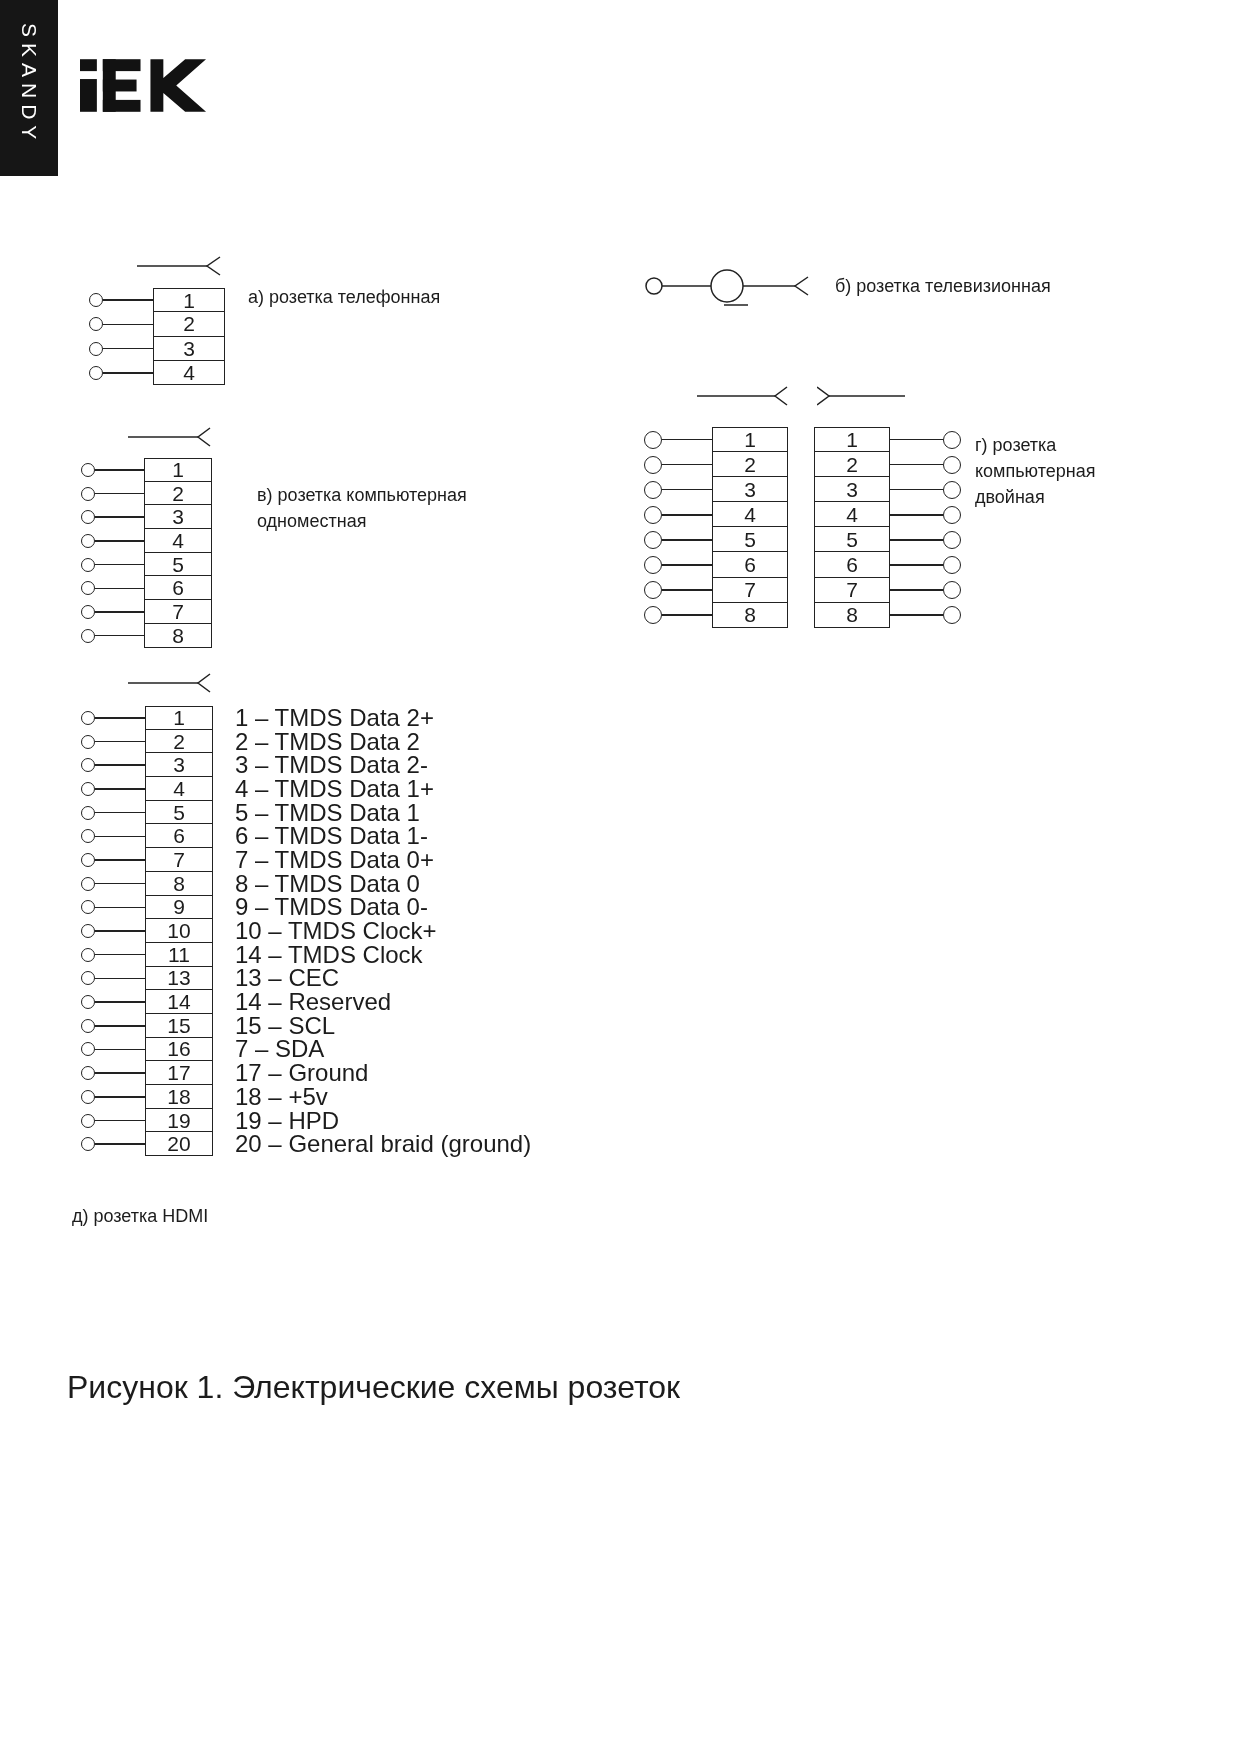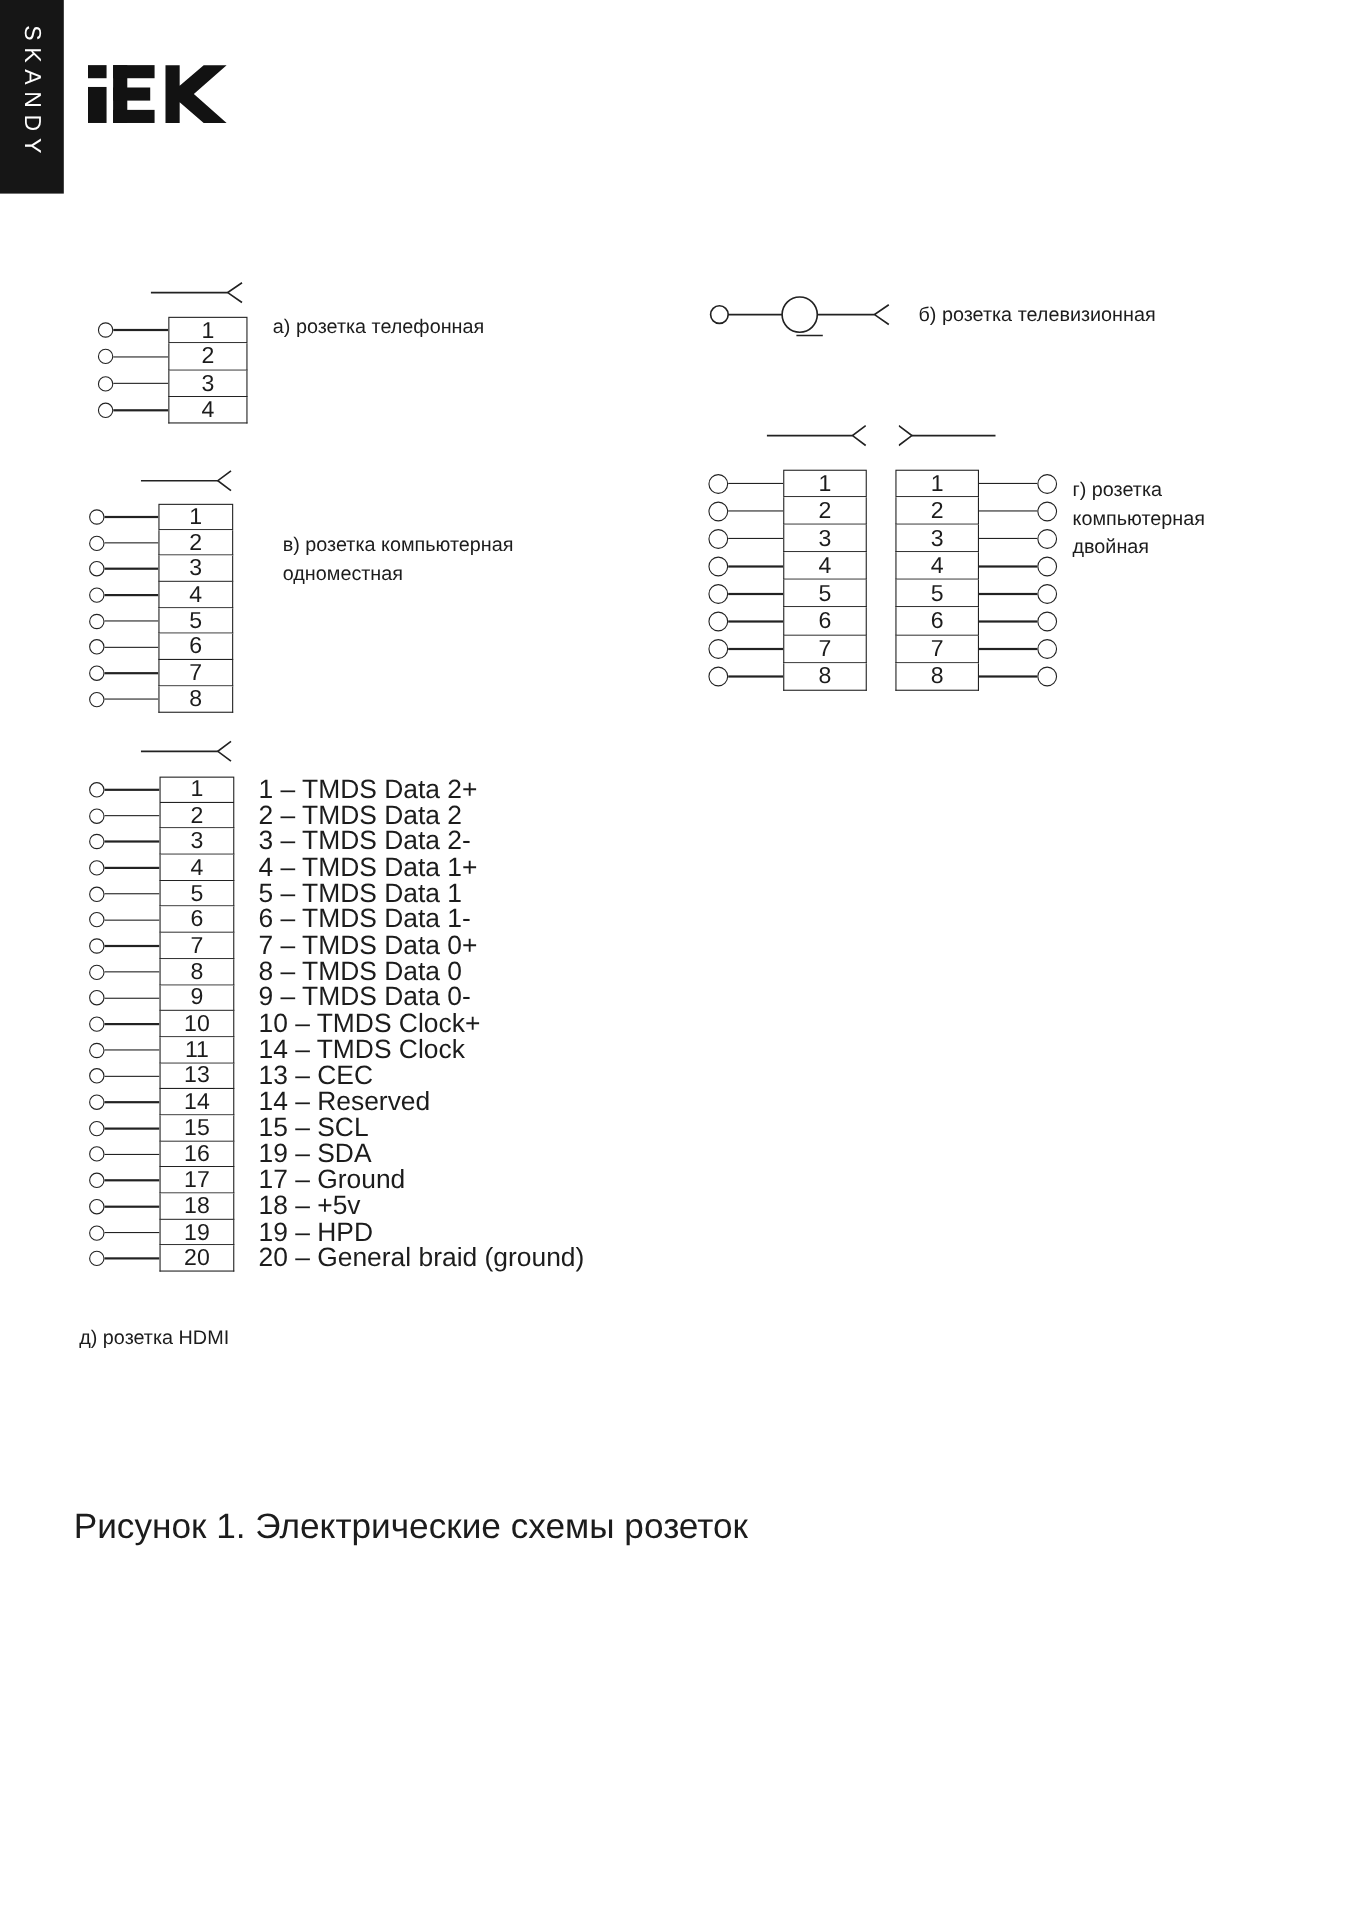"19 – SDA" span.pindesc { text: 19 -> 7 }
